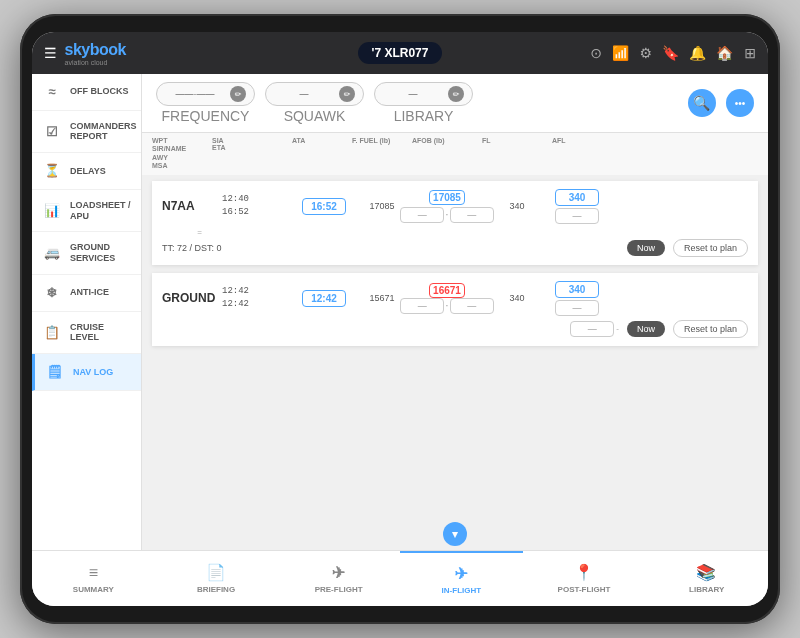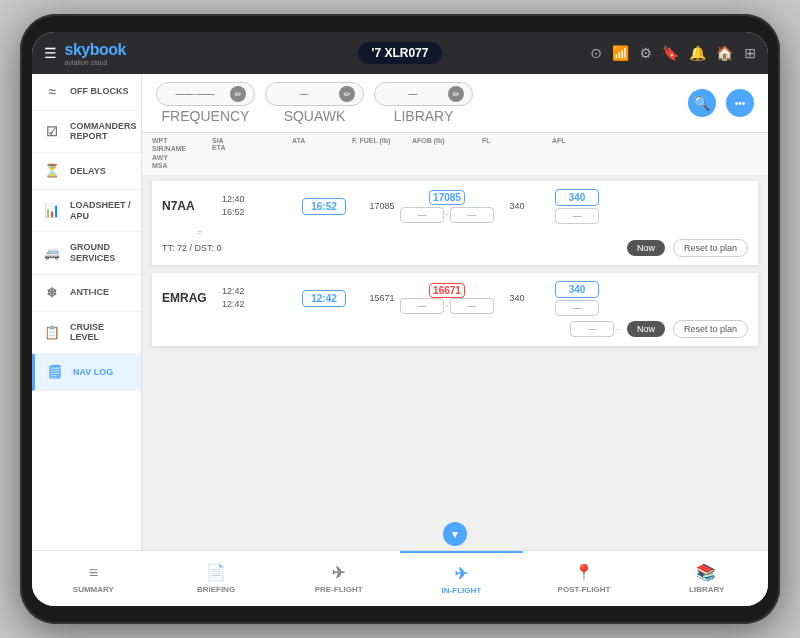"12:40" .time-block { font-family: none -> Liberation Mono, monospace }
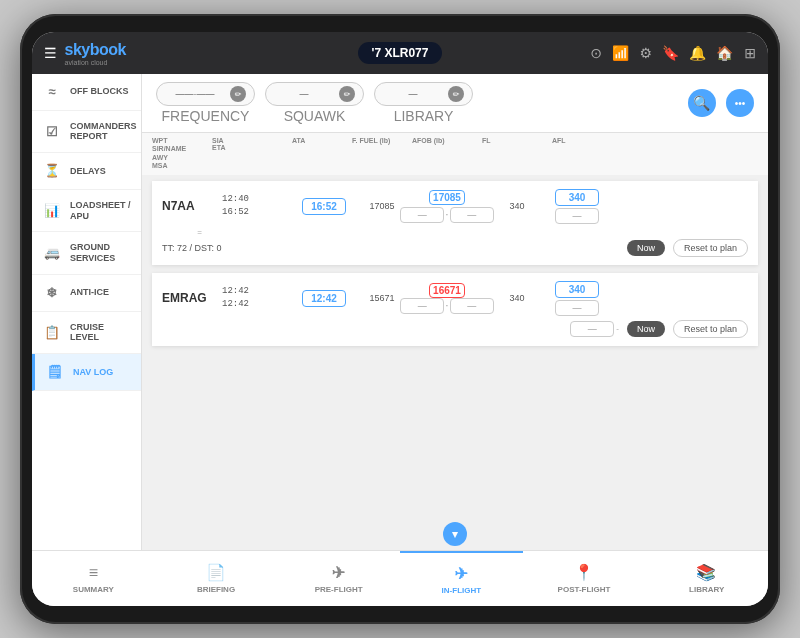"EMRAG" div.waypoint-name { text: EMRAG -> GROUND }
